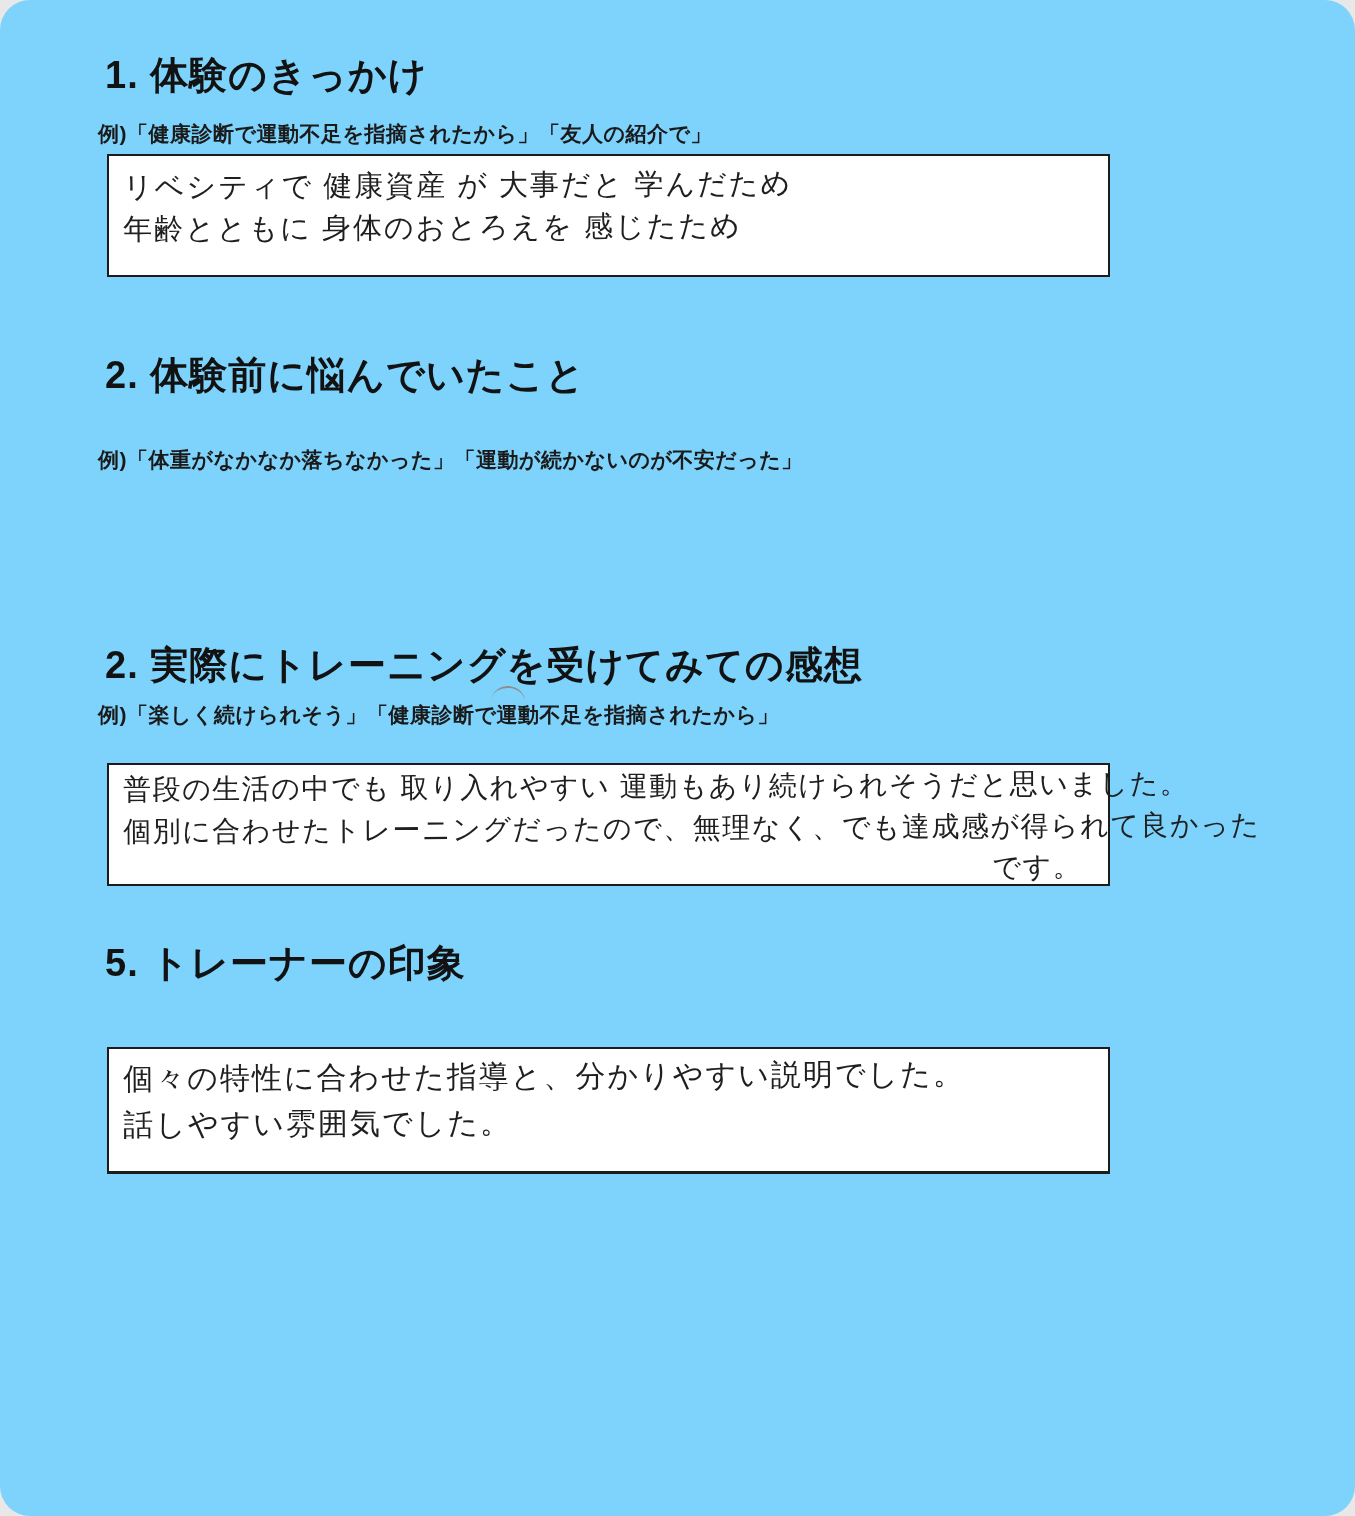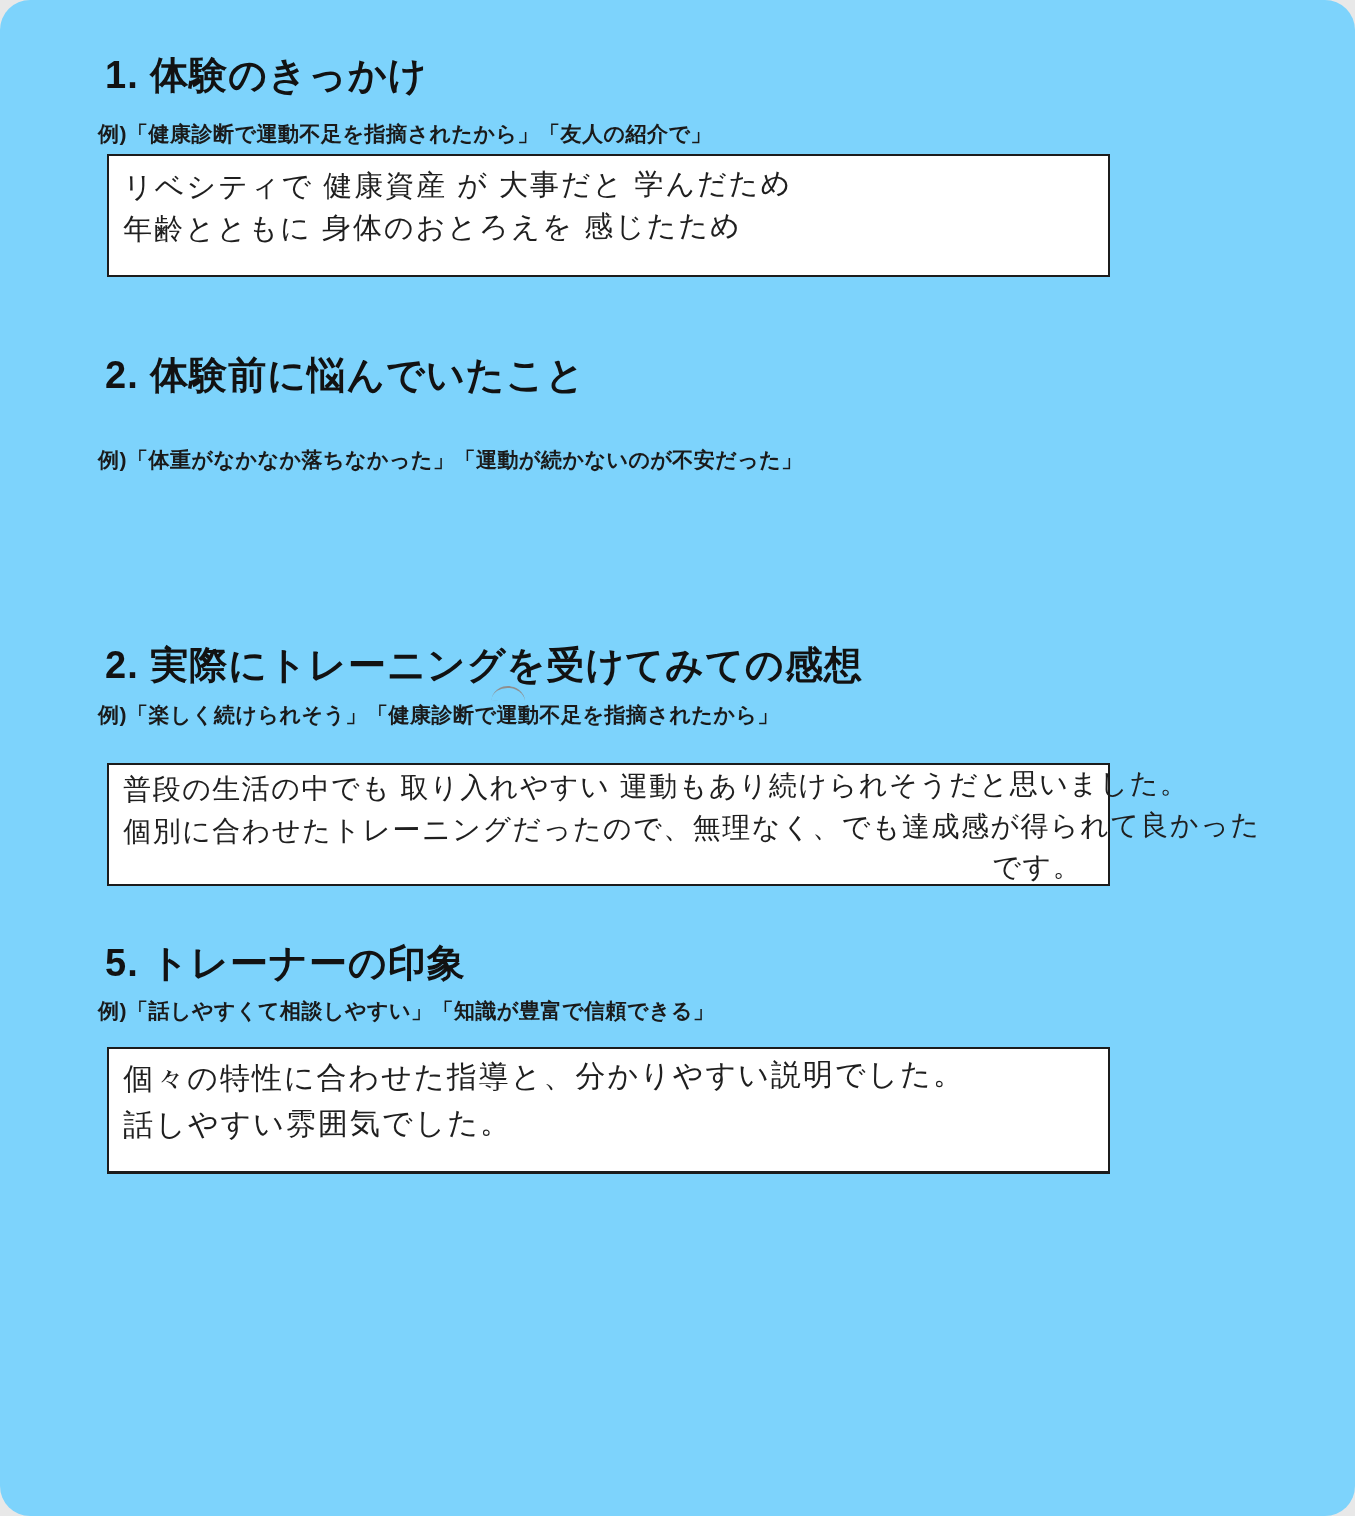"例)「話しやすくて相談しやすい」「知識が豊富で信頼できる」" div.example-line { html: <div>例)「話しやすくて相談しやすい」「知識が豊富で信頼できる」</div> -> none }
